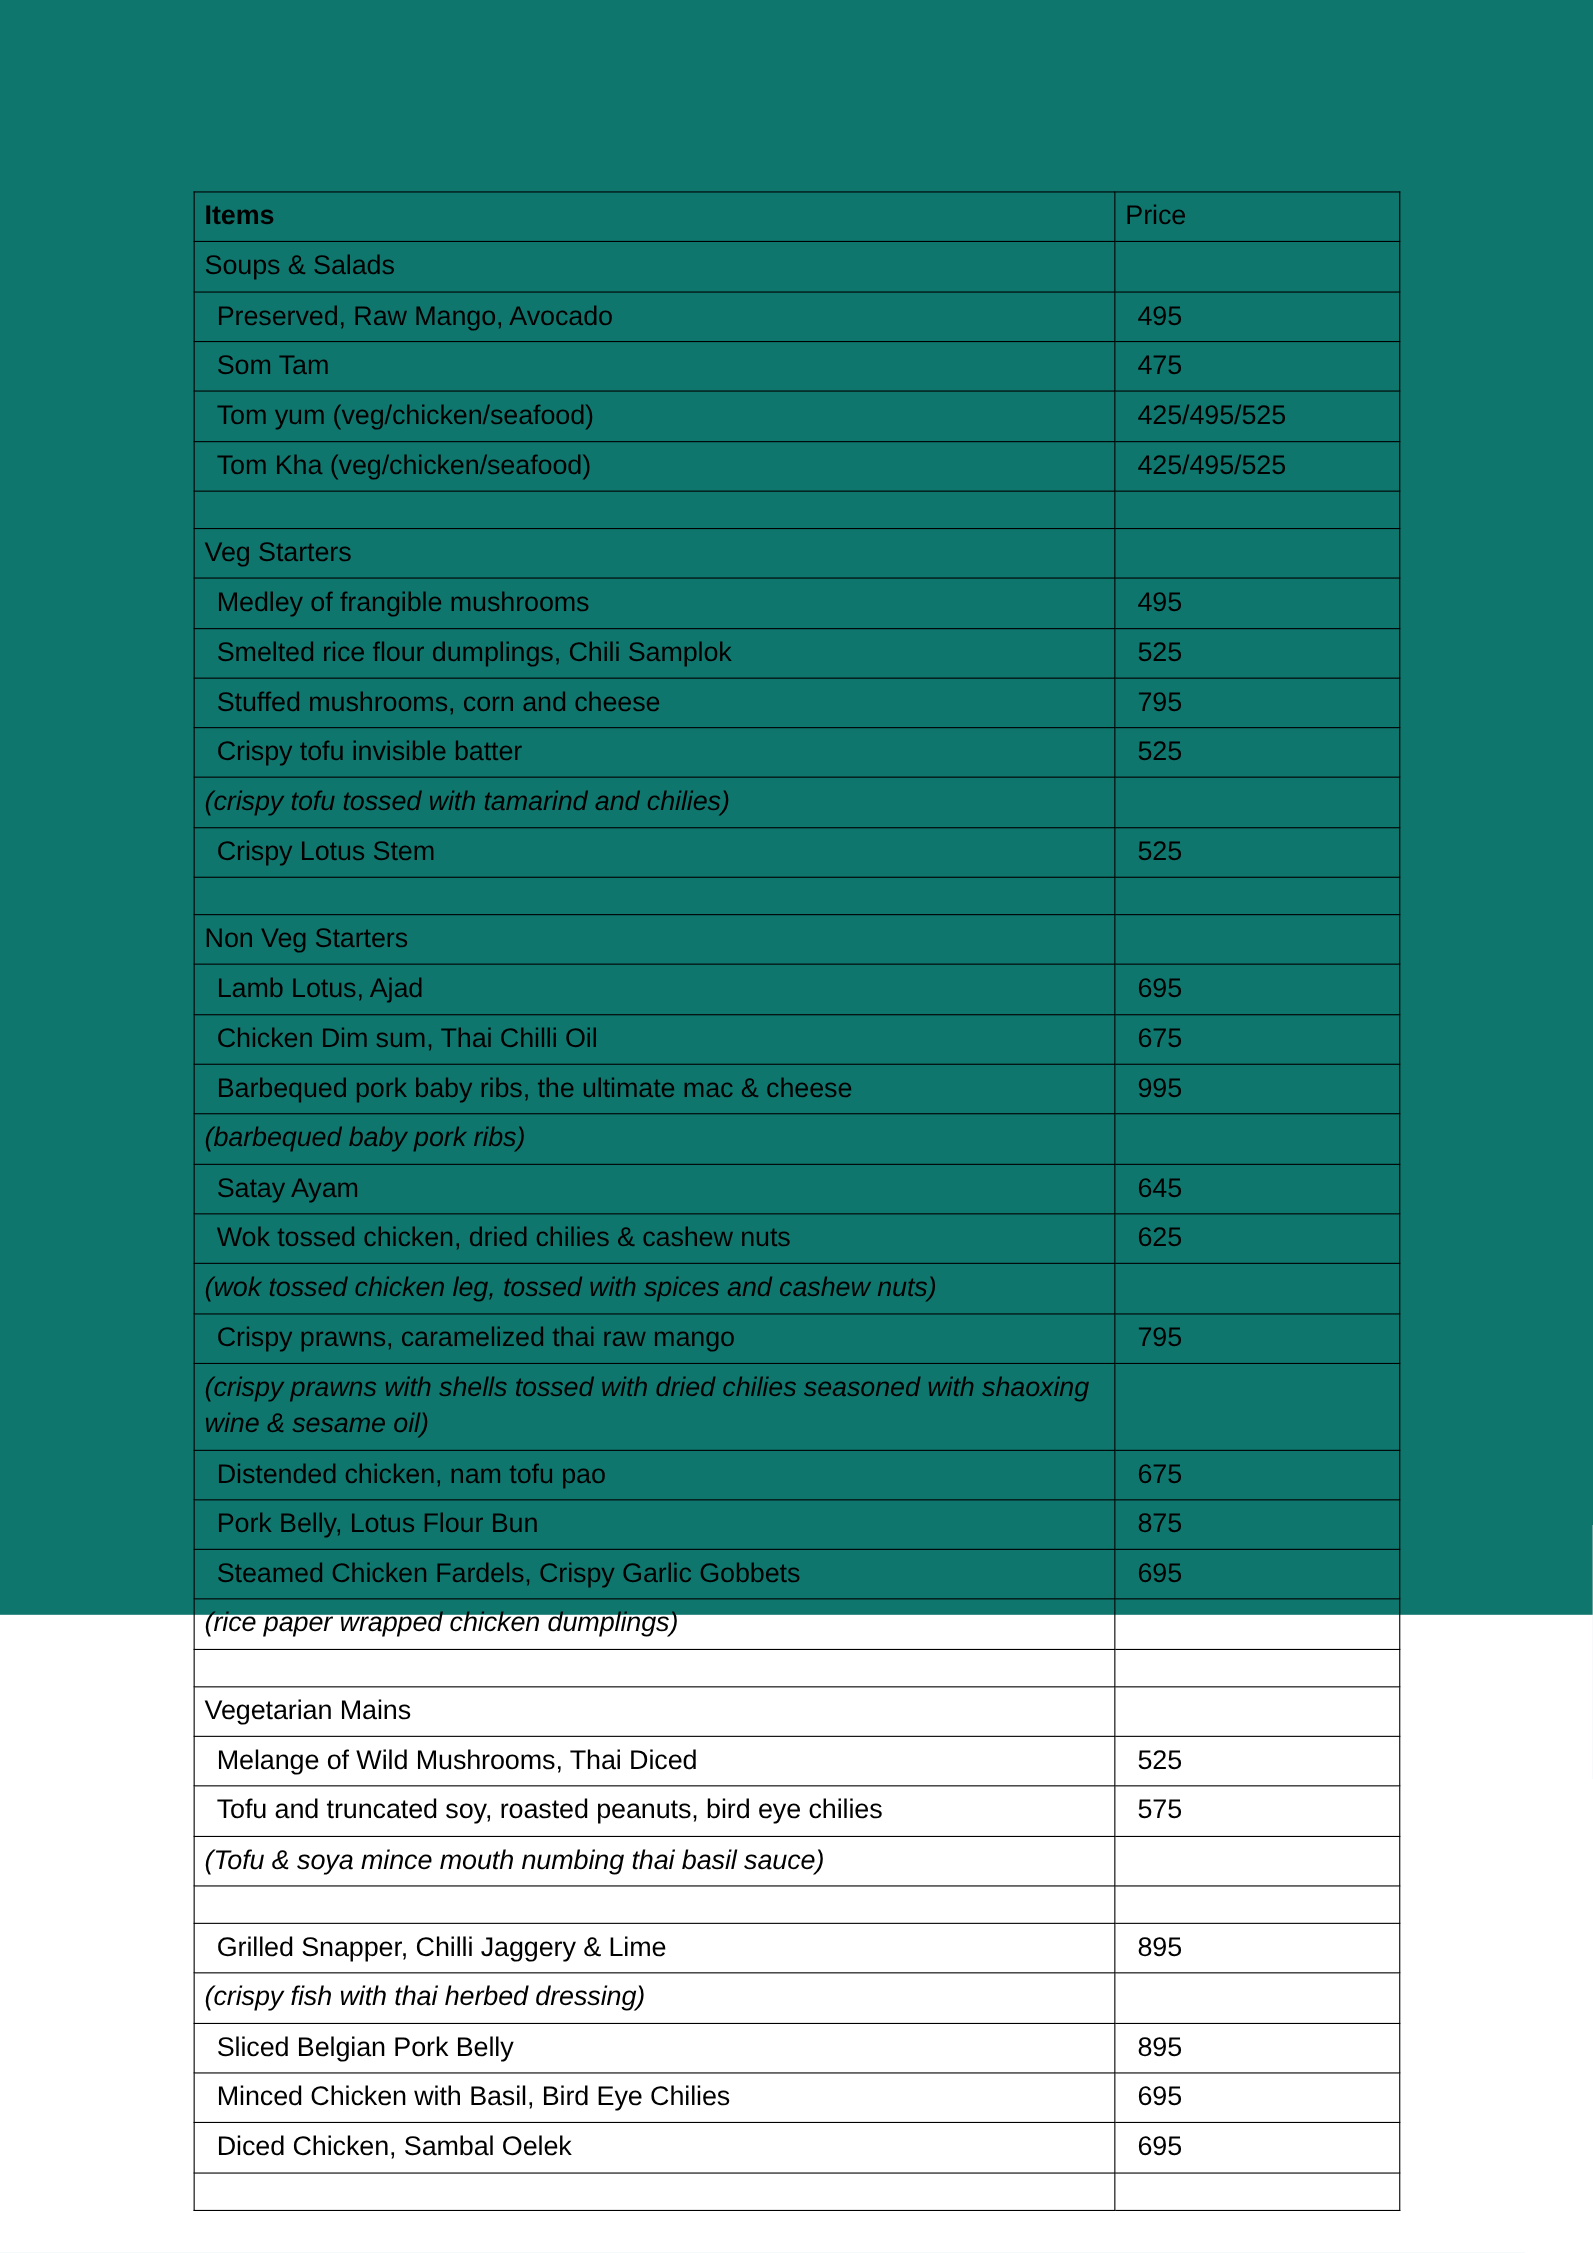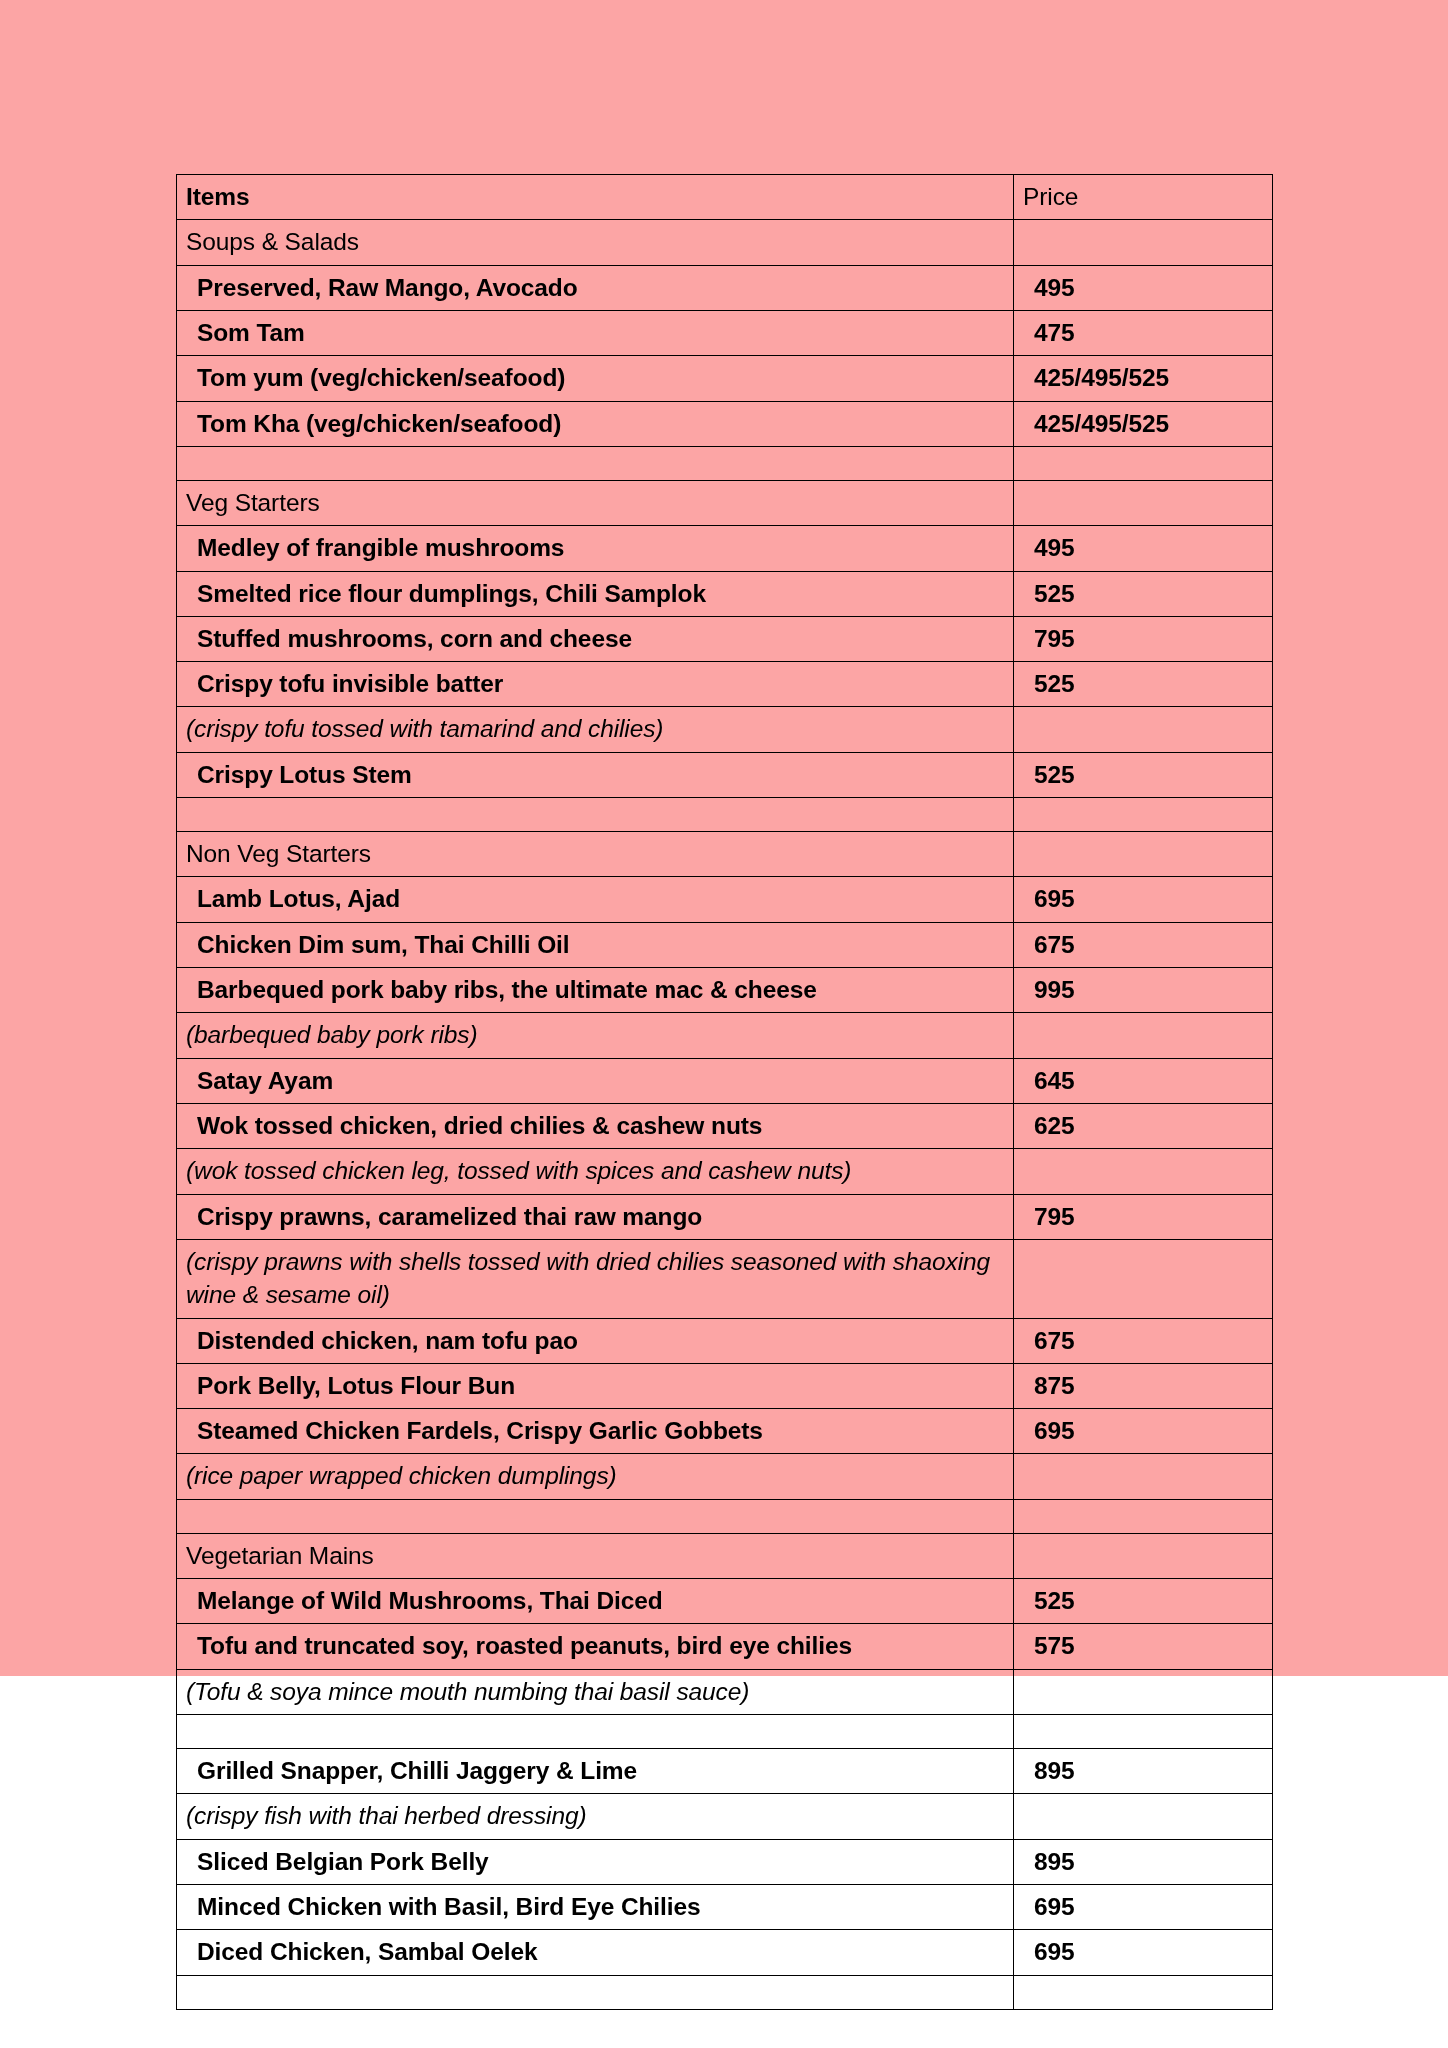"Items" #page { background: #fca5a5 -> #0f766e; height: 1676px -> 1468px }
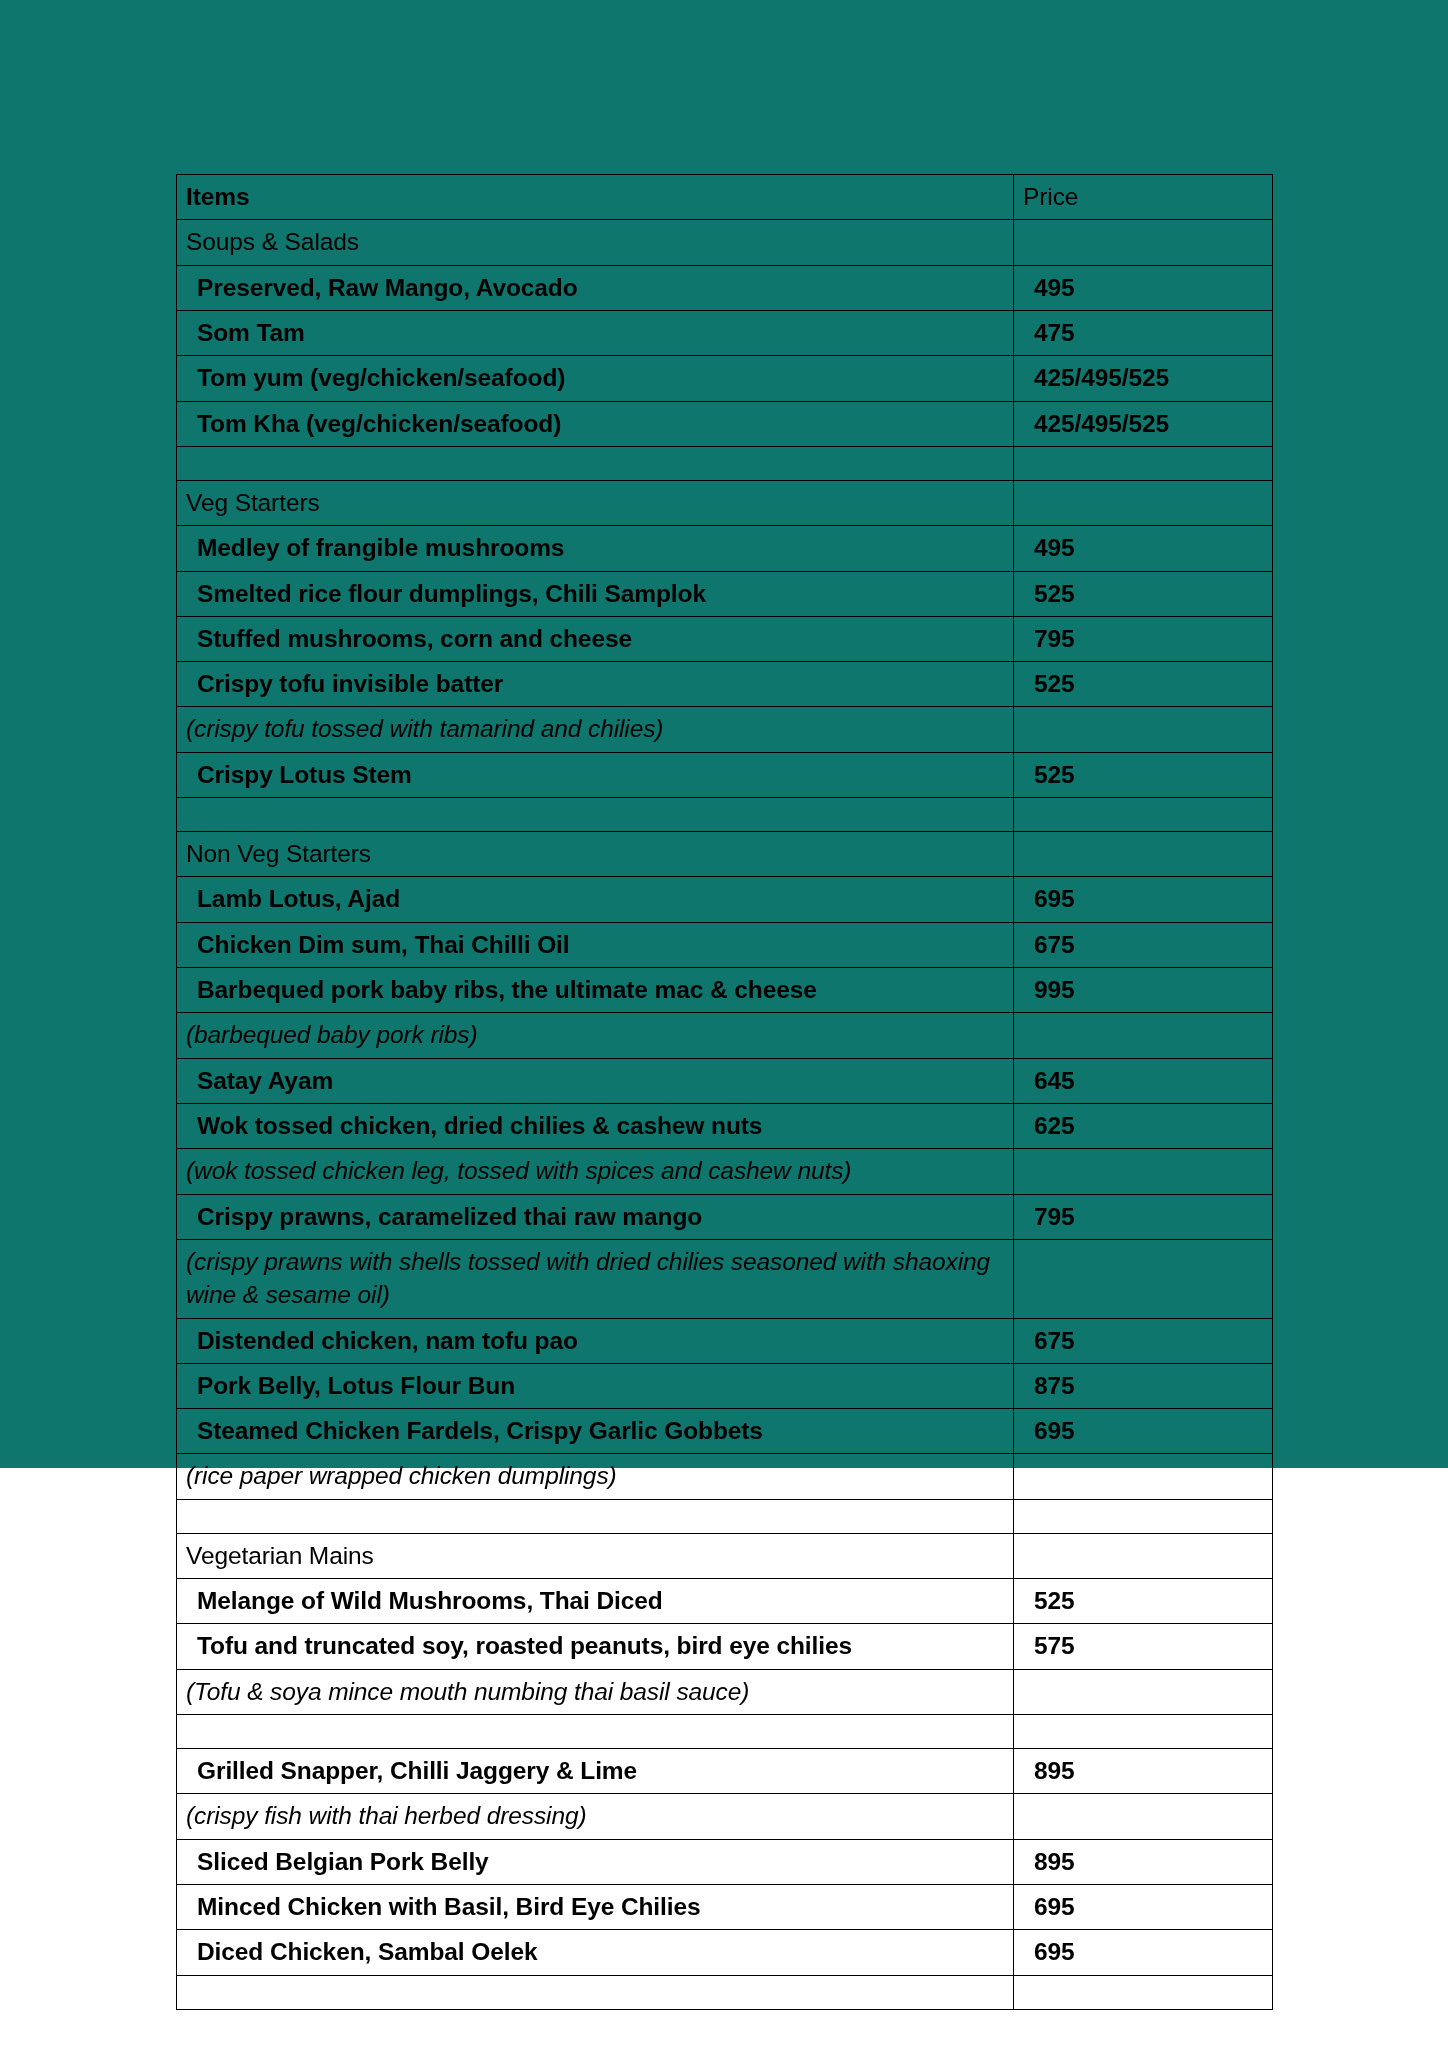"Preserved, Raw Mango, Avocado" tr.row-item td { font-weight: bold -> normal }
